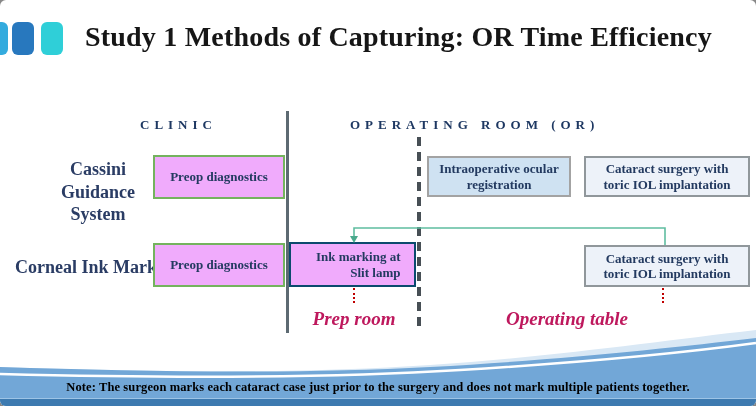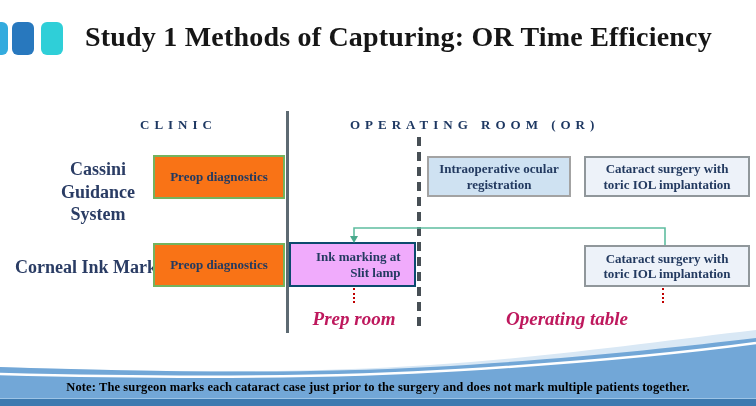"Study 1 Methods of Capturing:" .slide { border-radius: none -> 6px }
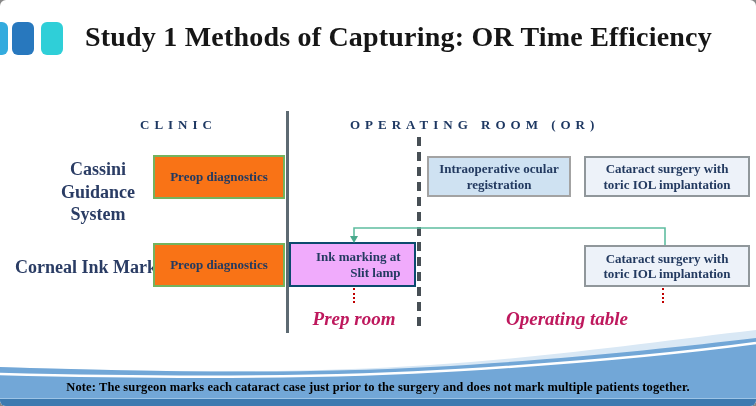"Preop diagnostics" .pbox.green { background: #f97316 -> #f0abfc }
